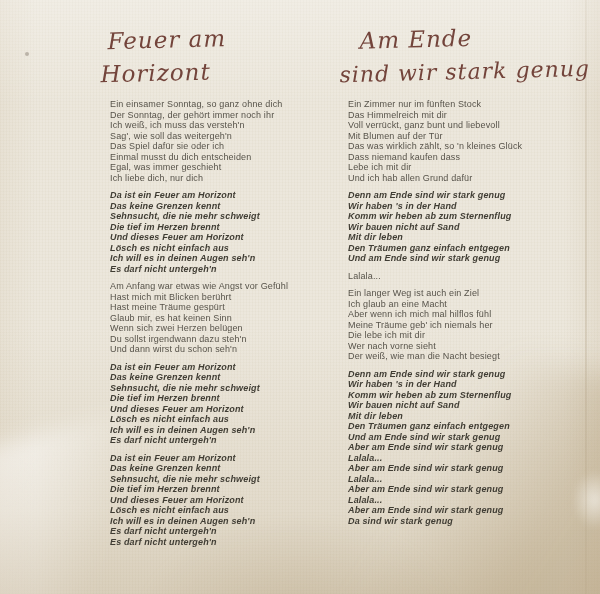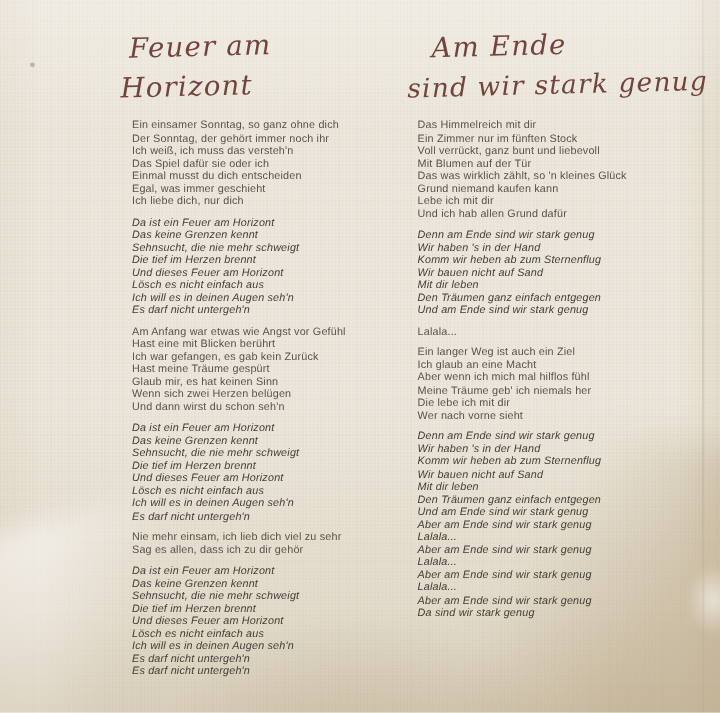"Das Himmelreich mit dir" div.line { order: before "Ein Zimmer nur im fünften" -> after "Ein Zimmer nur im fünften" }
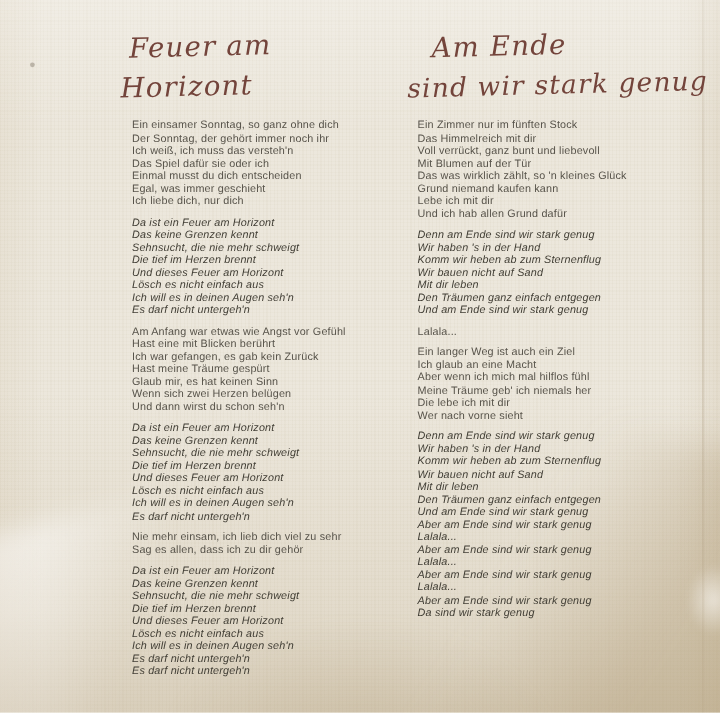"Sag', wie soll das weitergeh'n" div.line { html: none -> <div>Sag', wie soll das weitergeh'n</div> }
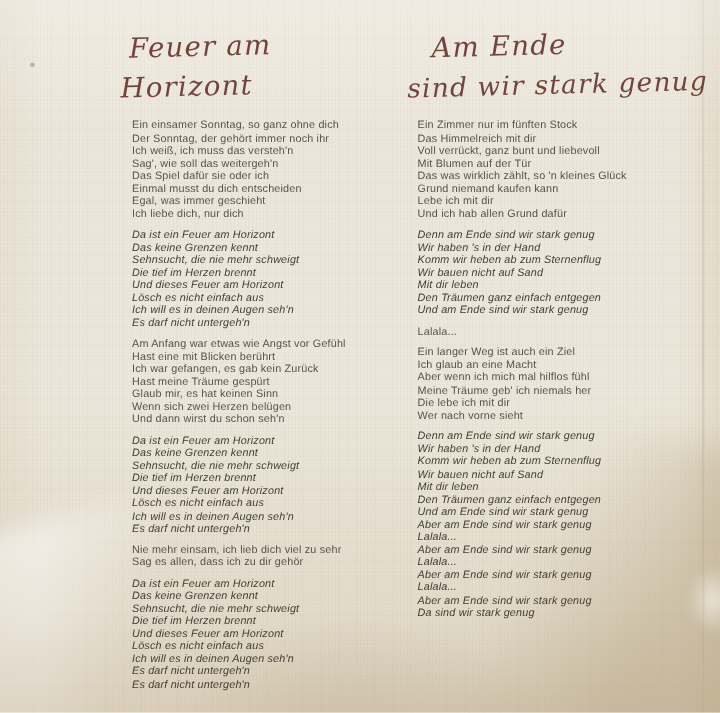"Grund niemand kaufen kann" div.line { text: Grund niemand kaufen kann -> Dass niemand kaufen dass }
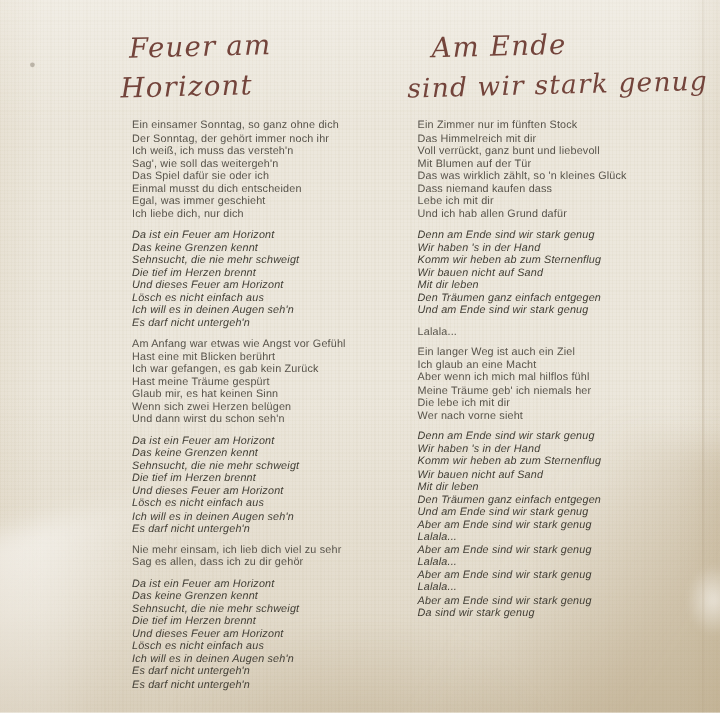"Da ist ein Feuer am" .stanza.chorus .line { font-weight: normal -> bold }
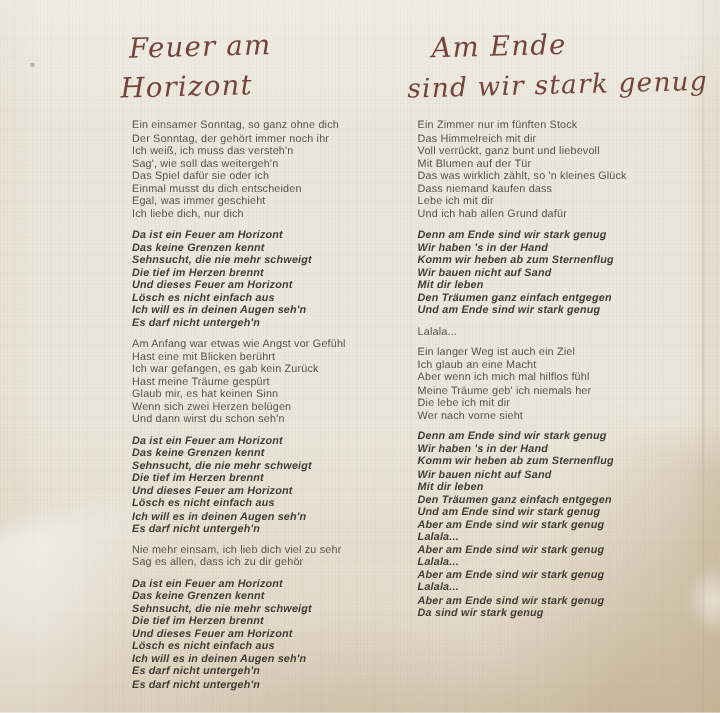"Hast eine mit Blicken berührt" div.line { text: eine -> mich }
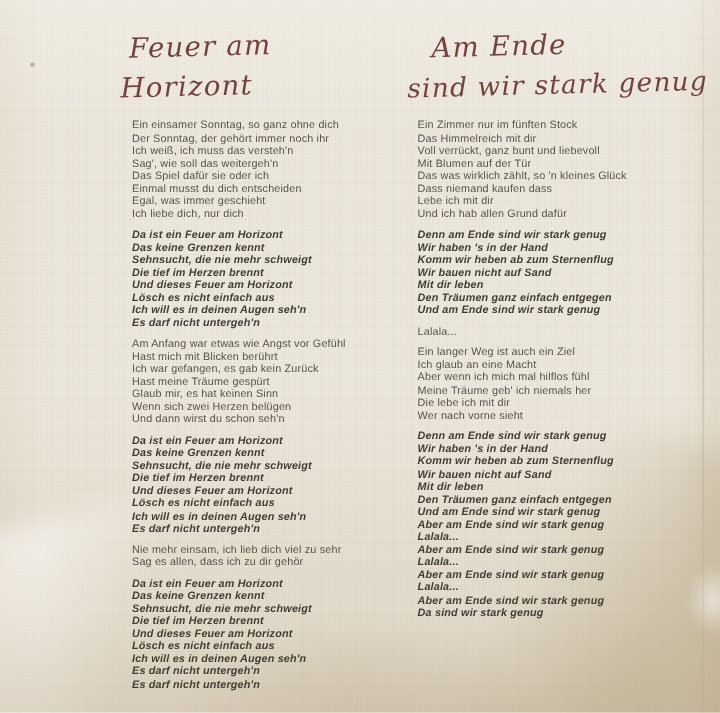"Ich war gefangen, es gab" div.line { html: <div>Ich war gefangen, es gab kein Zurück</div> -> none }
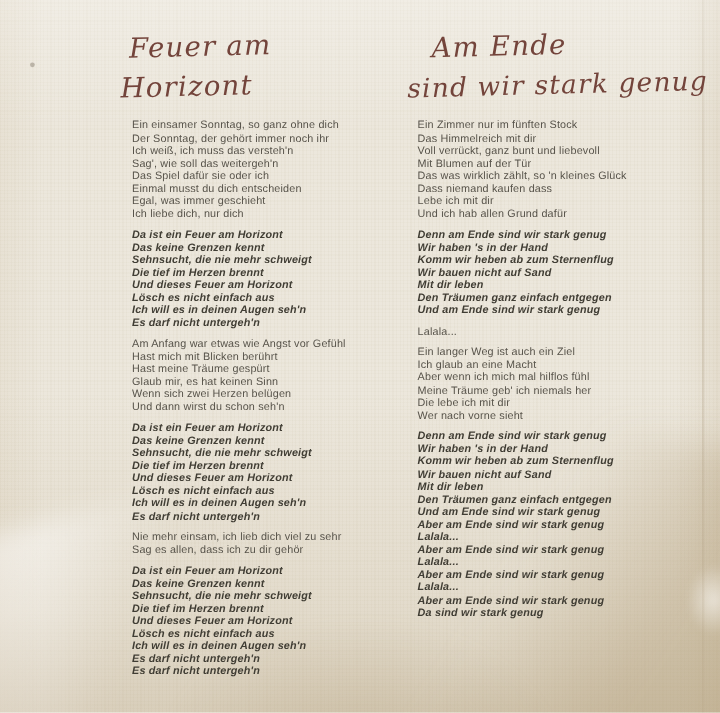"Du sollst irgendwann dazu steh'n" div.line { html: none -> <div>Du sollst irgendwann dazu steh'n</div> }
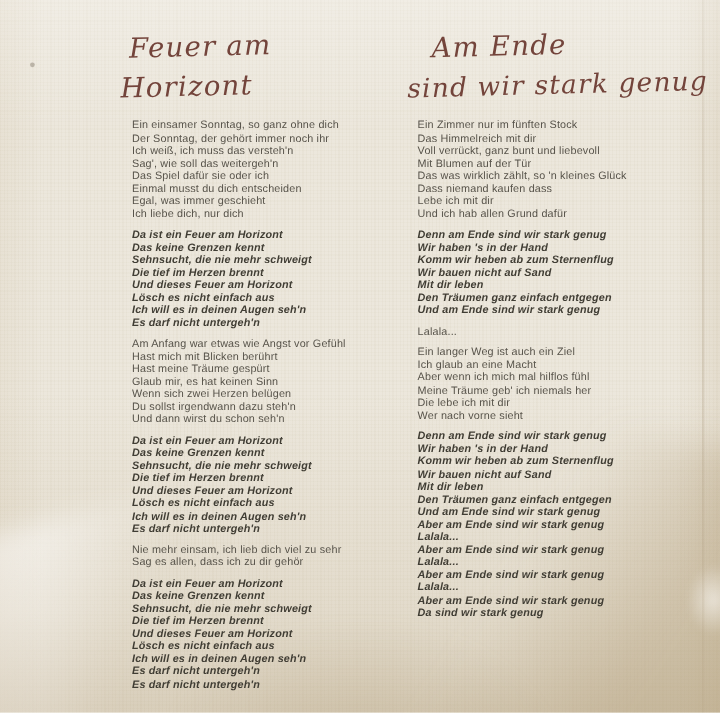"Der weiß, wie man die" div.line { html: none -> <div>Der weiß, wie man die Nacht besiegt</div> }
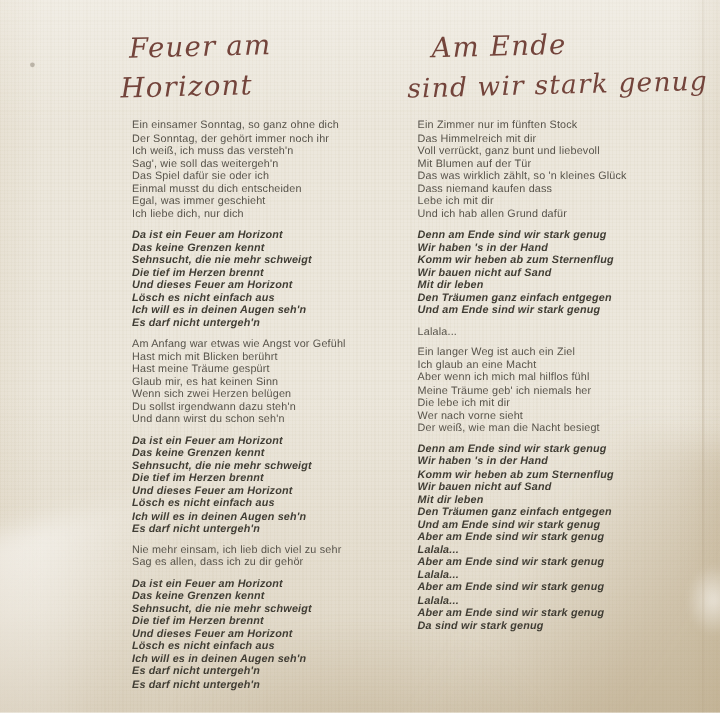"Nie mehr einsam, ich lieb" div.stanza { html: <div> <div>Nie mehr einsam, ich lieb dich viel zu sehr</div> <div>Sag es allen, dass ich zu dir gehör</div> </div> -> none }
